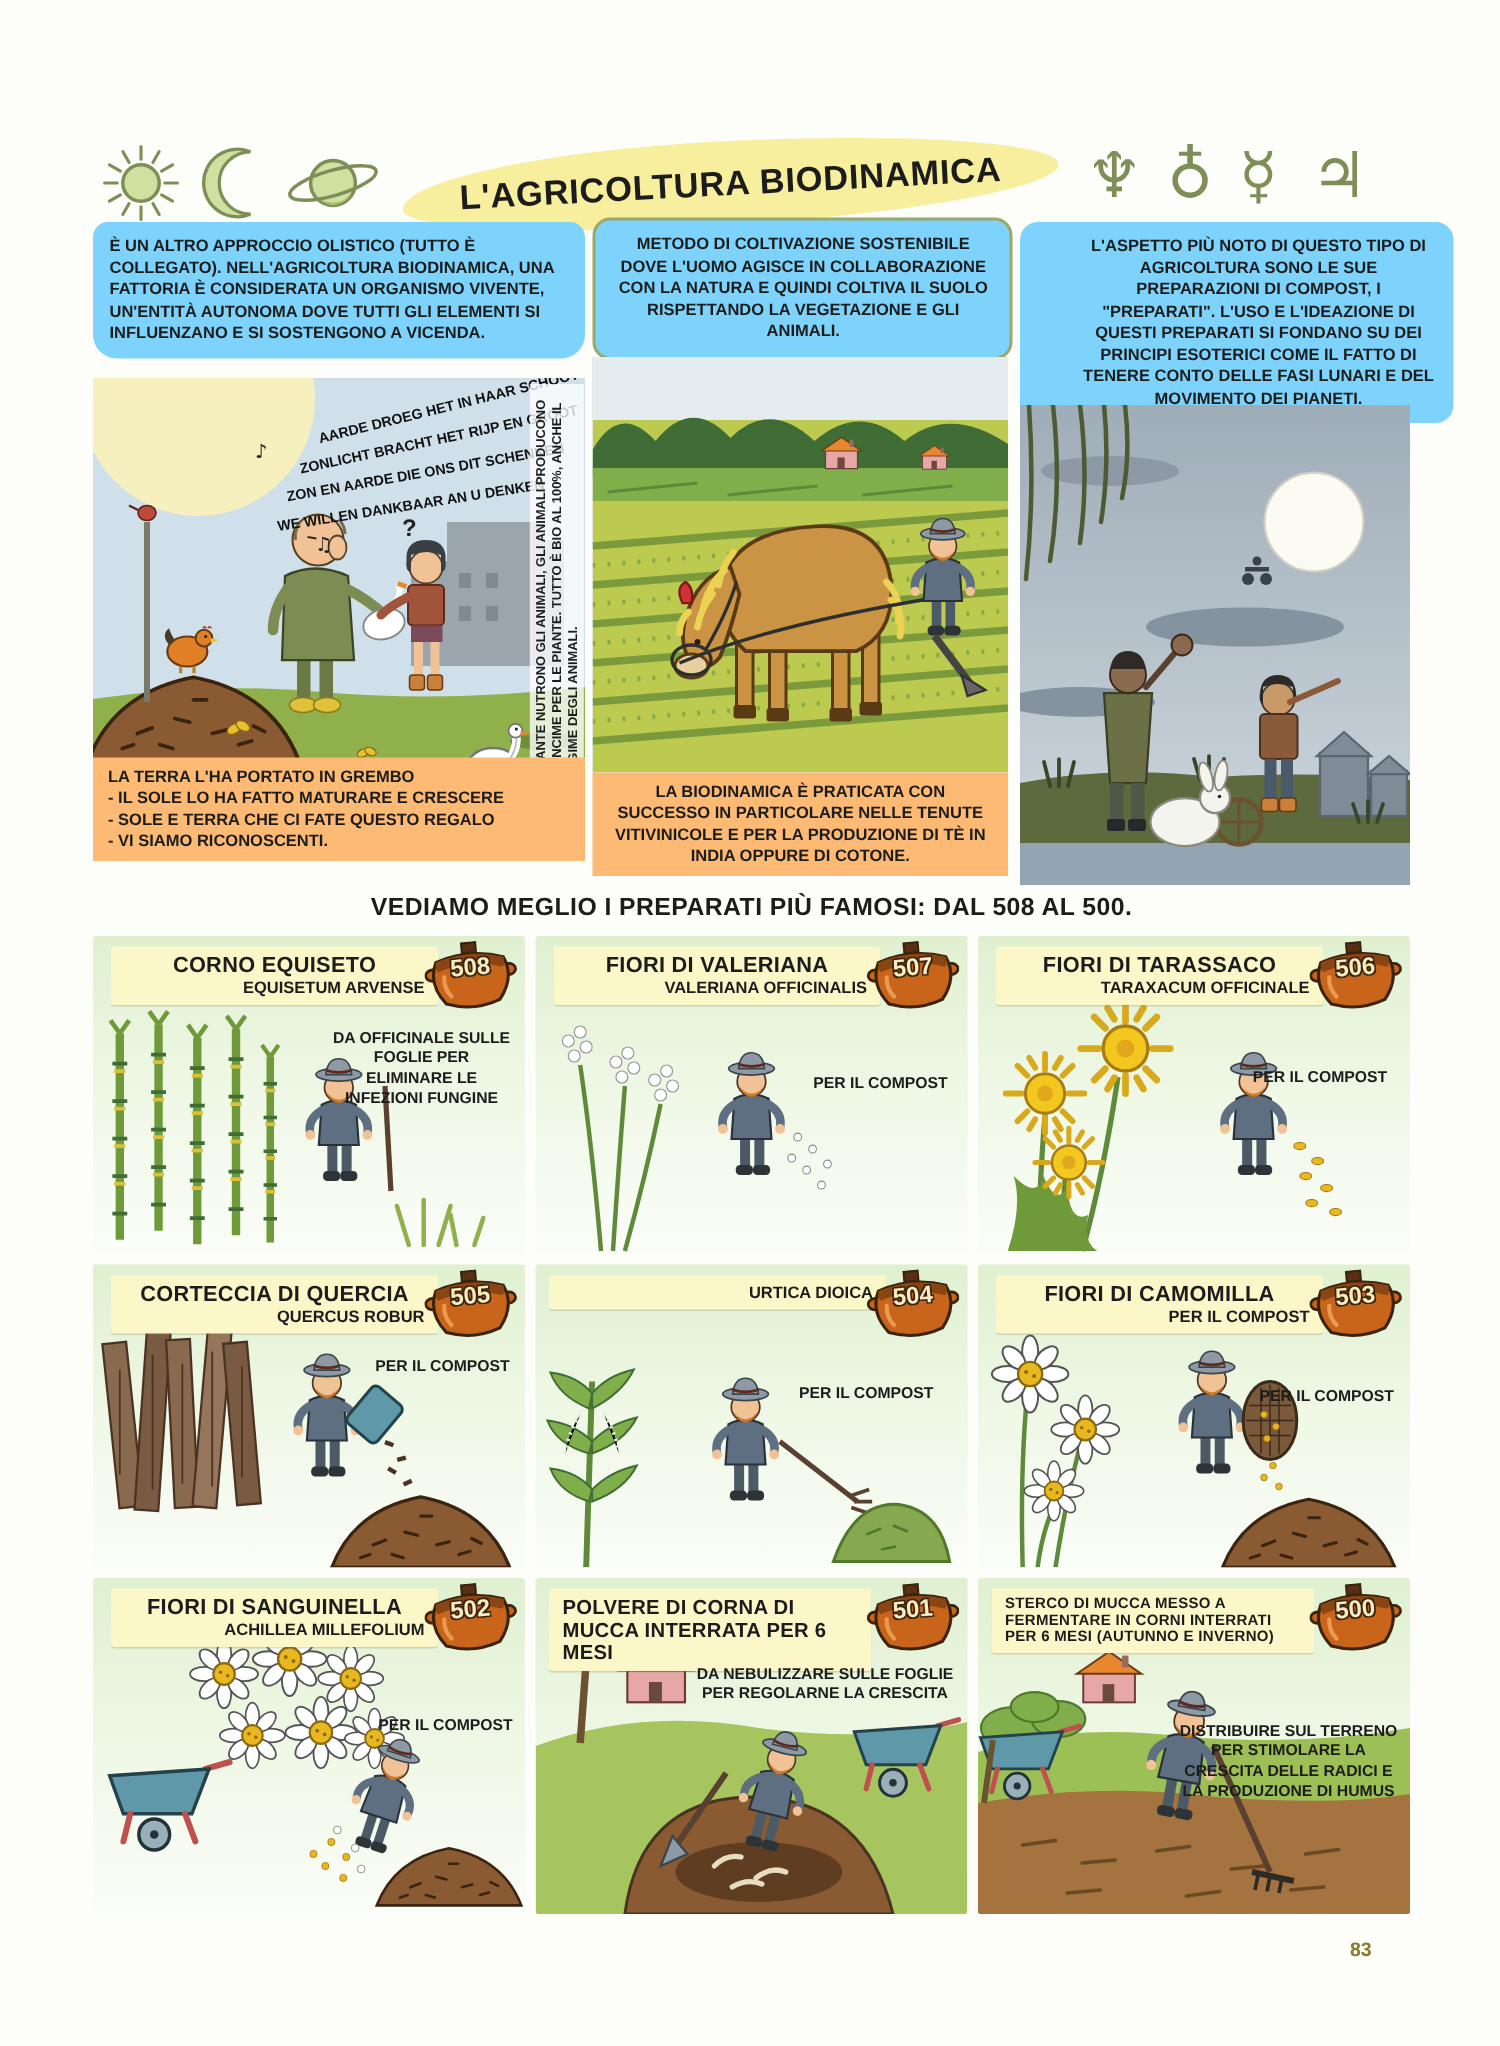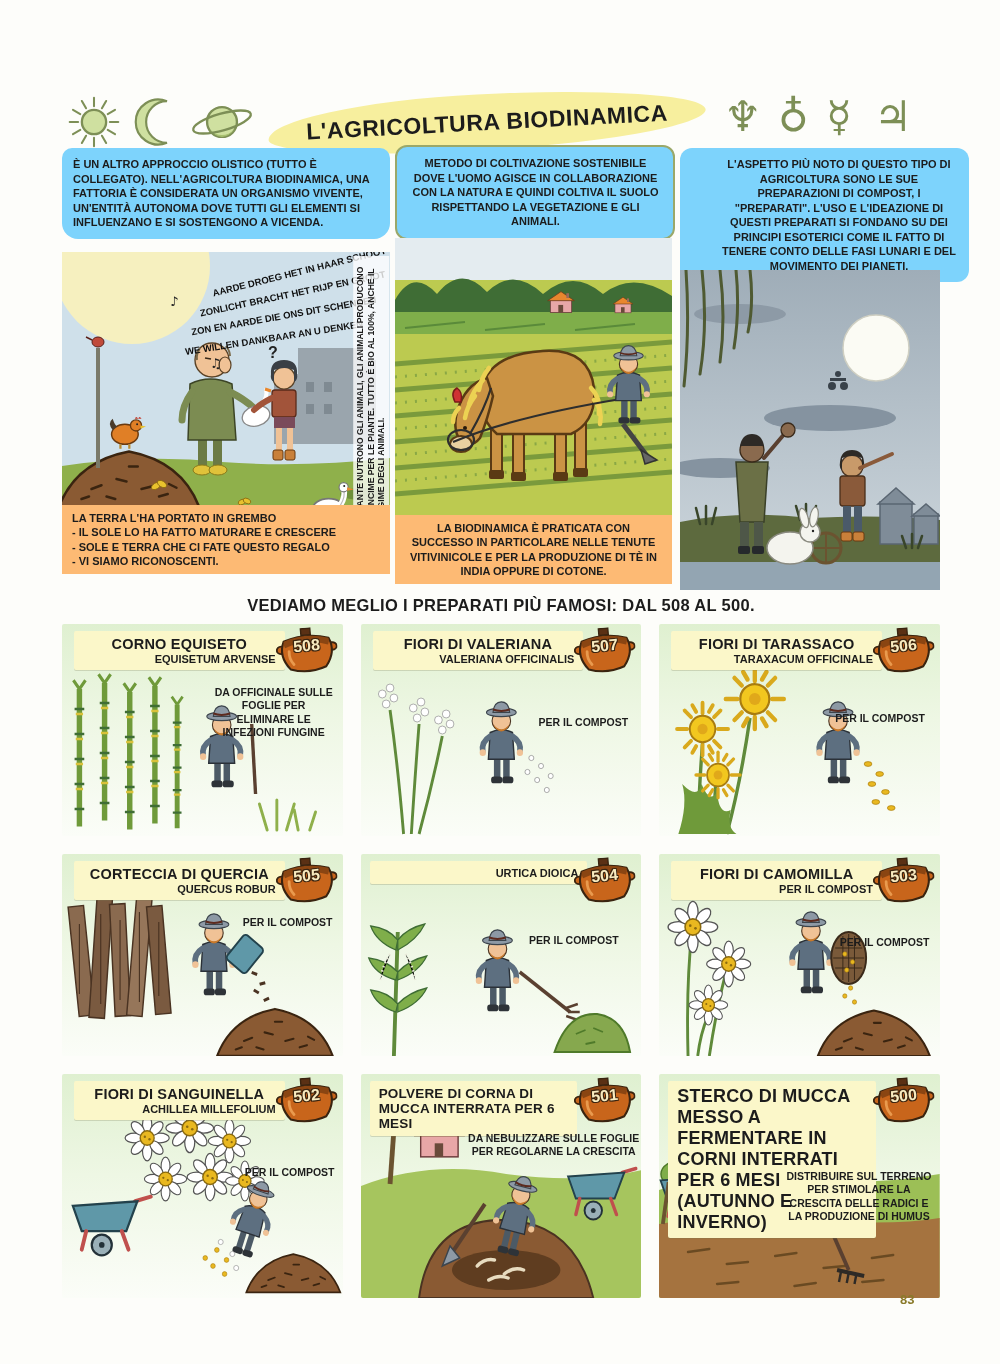"CORNO EQUISETO" #grid { gap: 18px -> 7px }
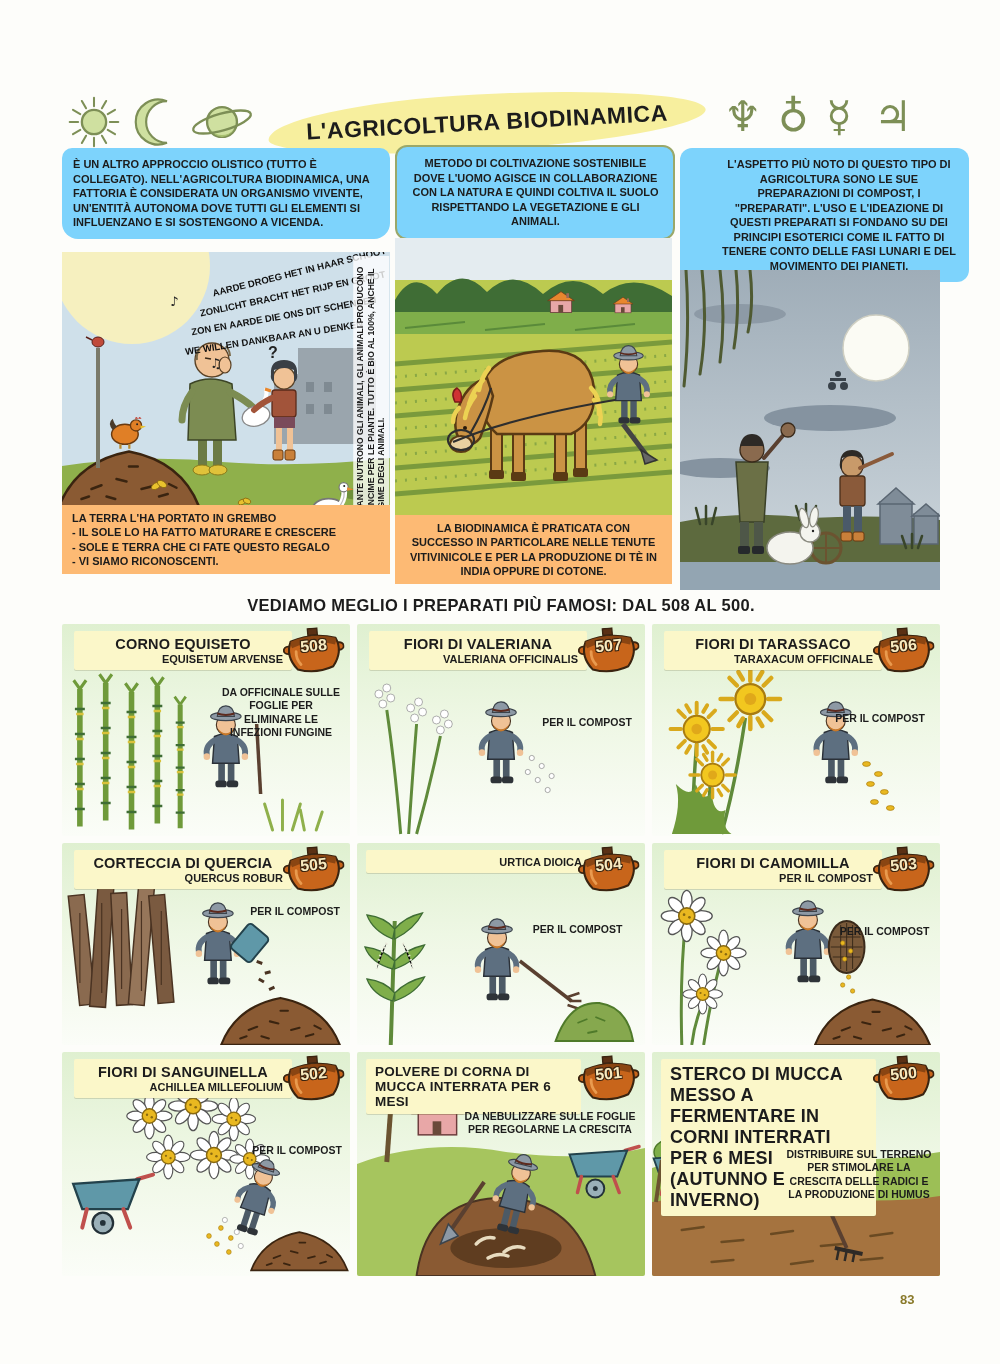"STERCO DI MUCCA MESSO A" div.pt1 { font-size: 18px -> 10px }
